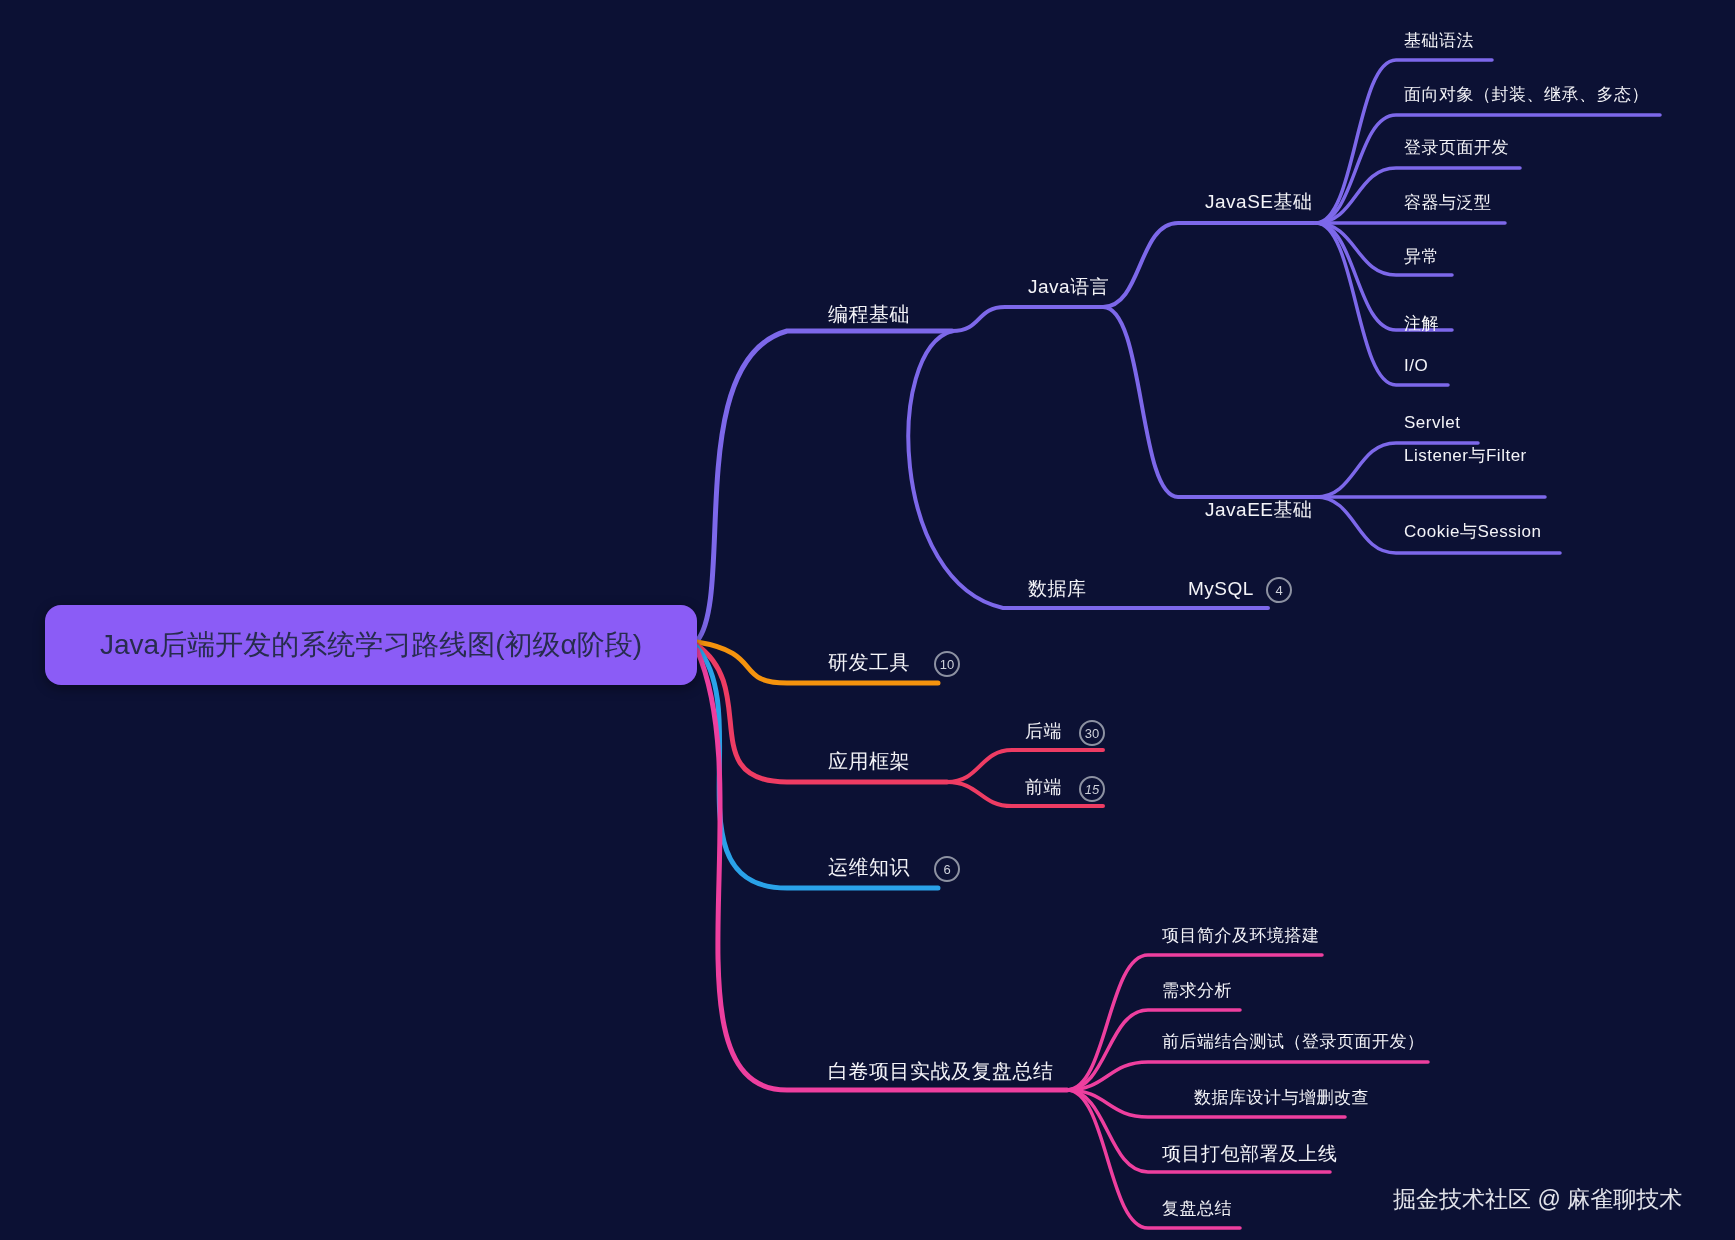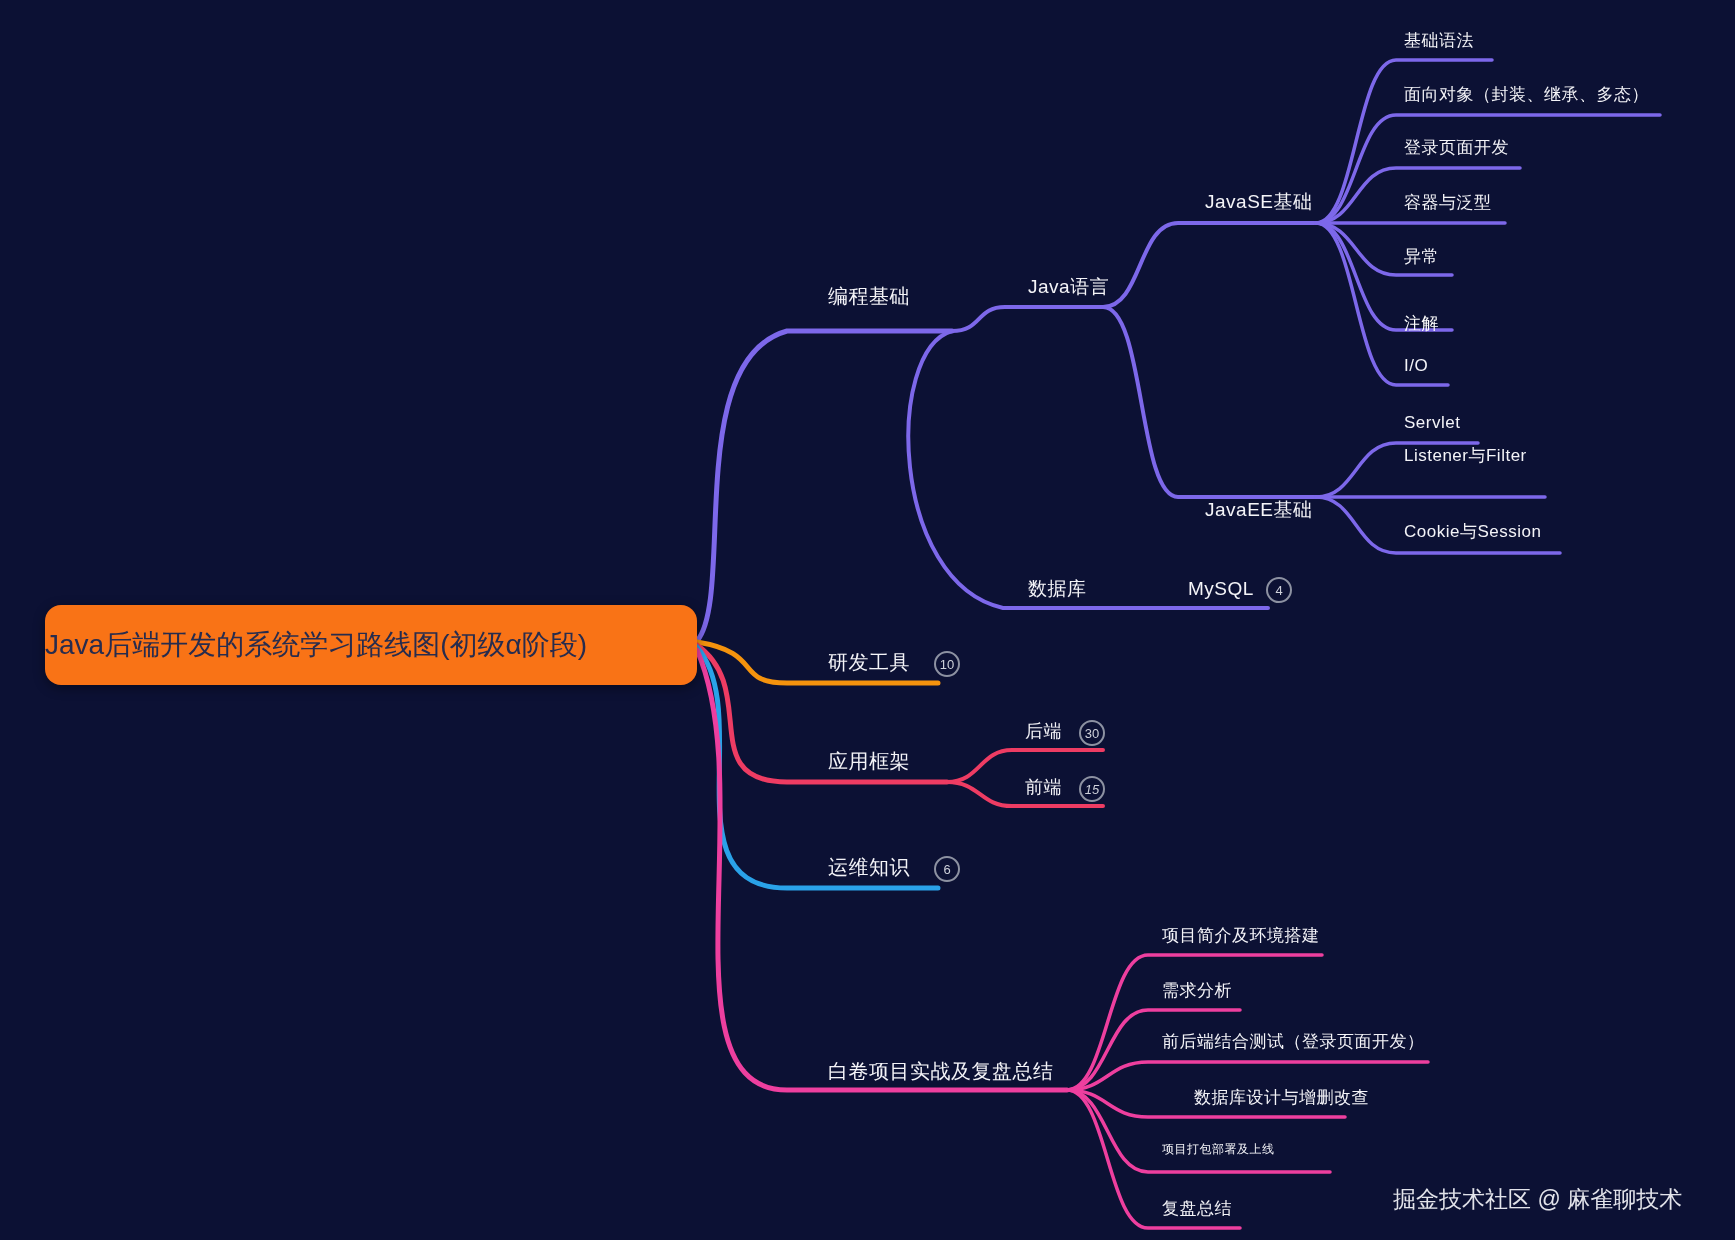"编程基础" div.label { top: 285px -> 303px }
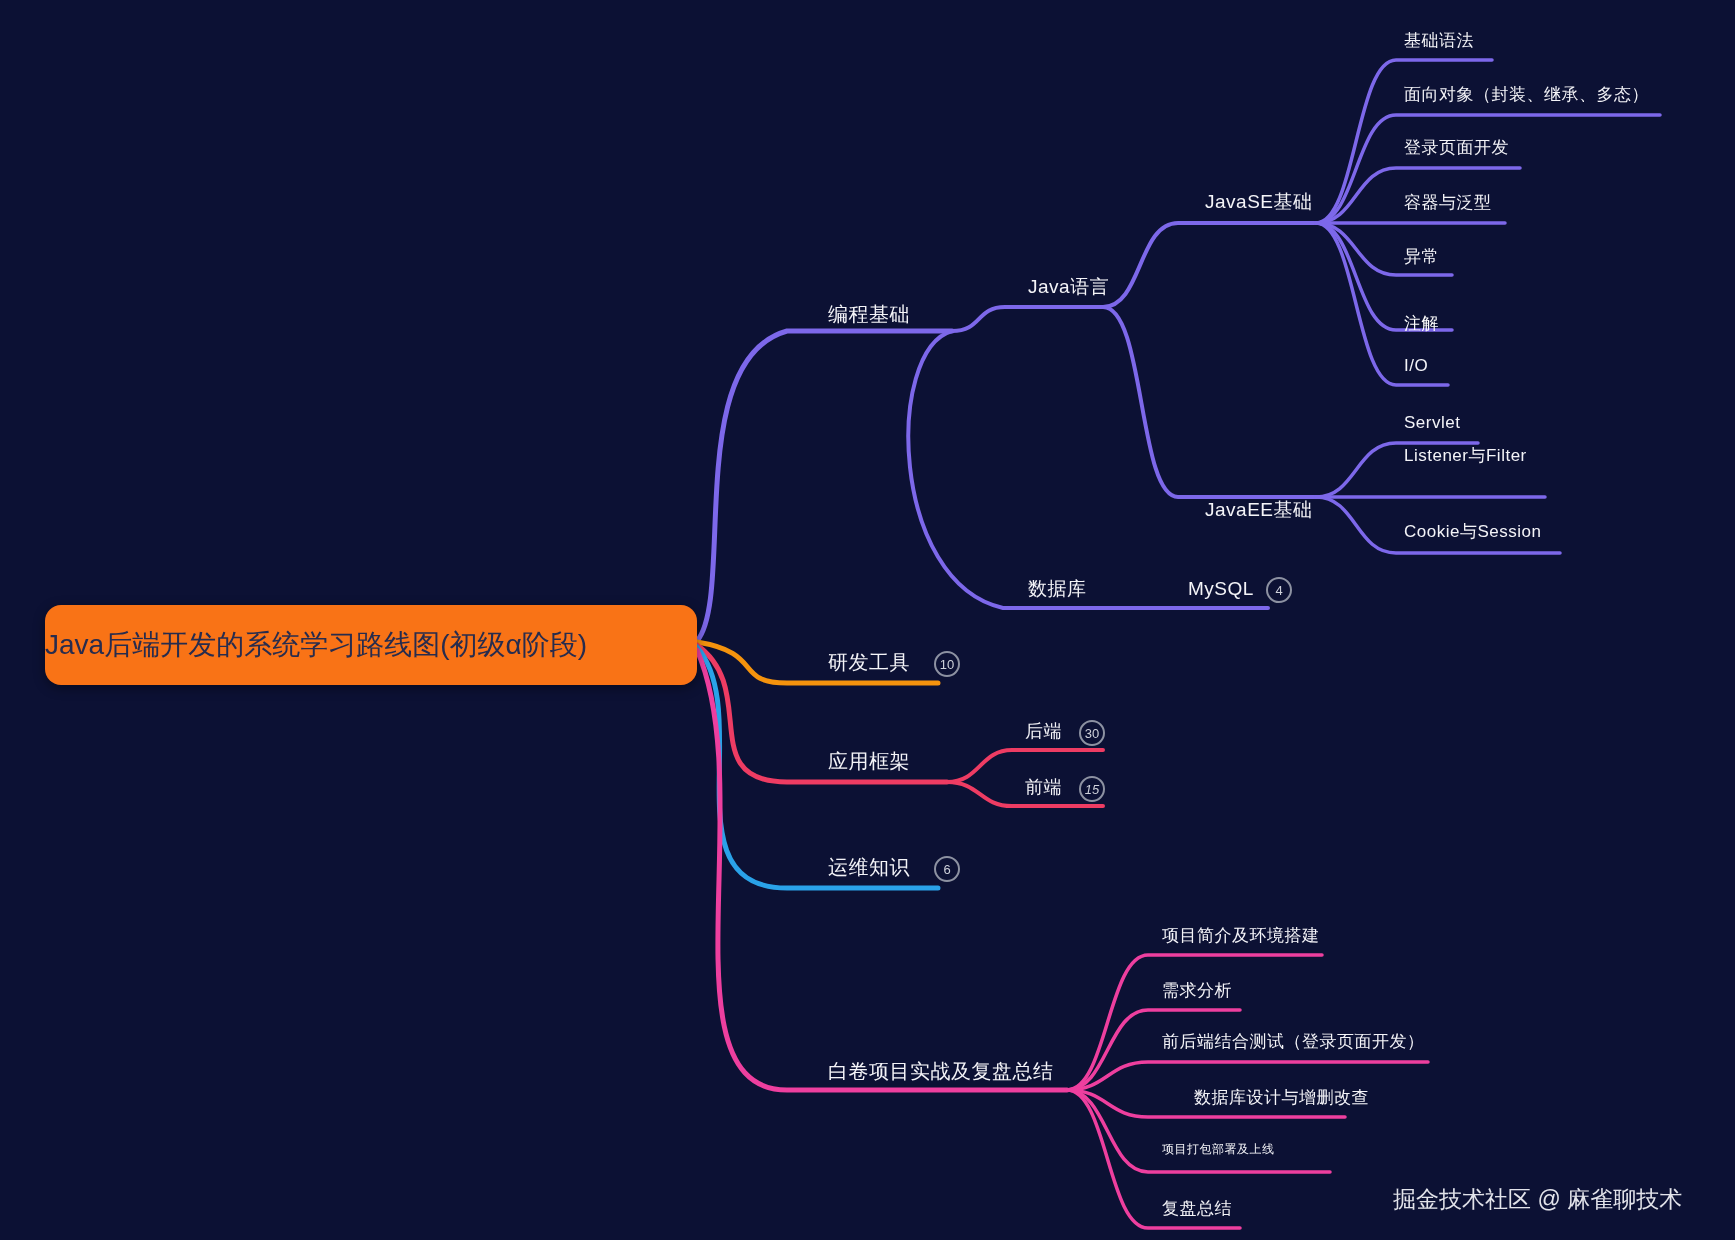"Java后端开发的系统学习路线图(初级α阶段)" .root-node { background: #f97316 -> #8b5cf6; justify-content: none -> center }
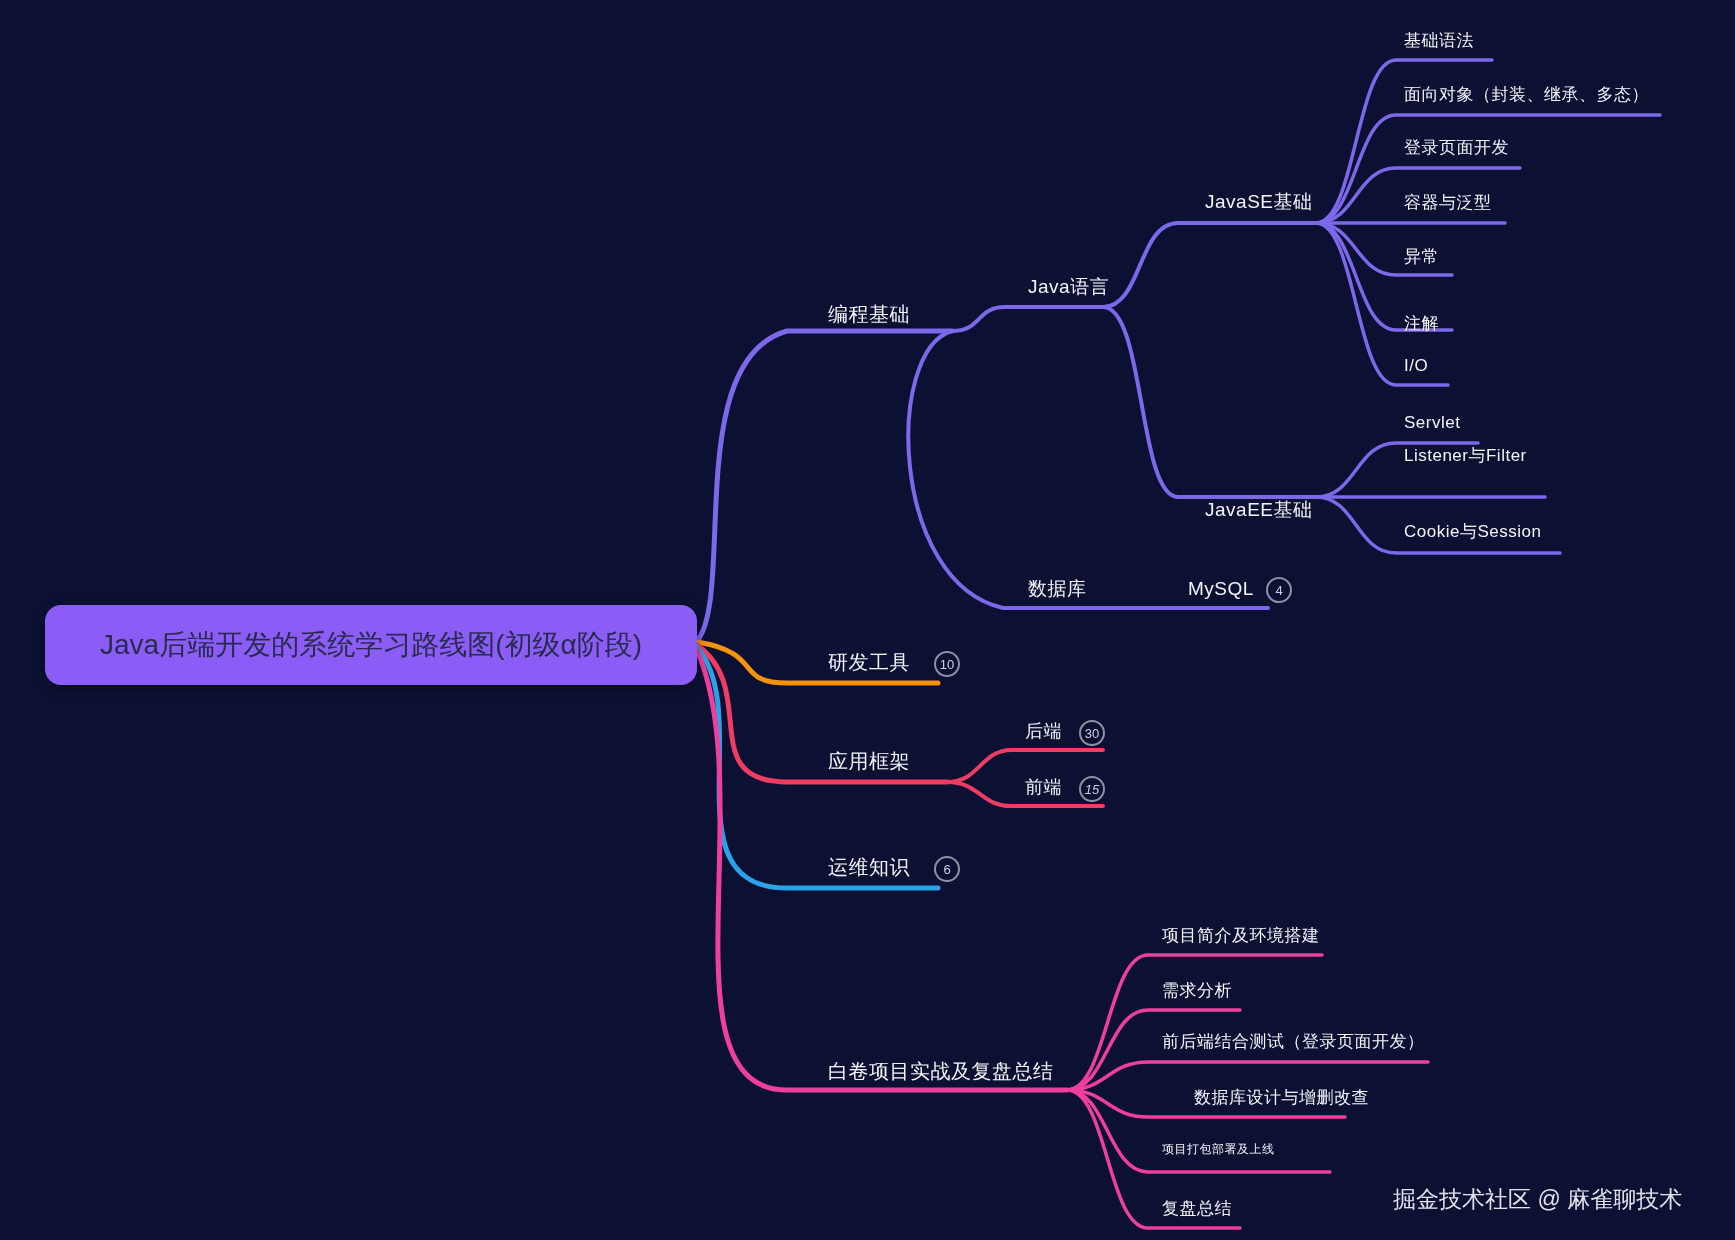"项目打包部署及上线" div.label { font-size: 12px -> 19px }
